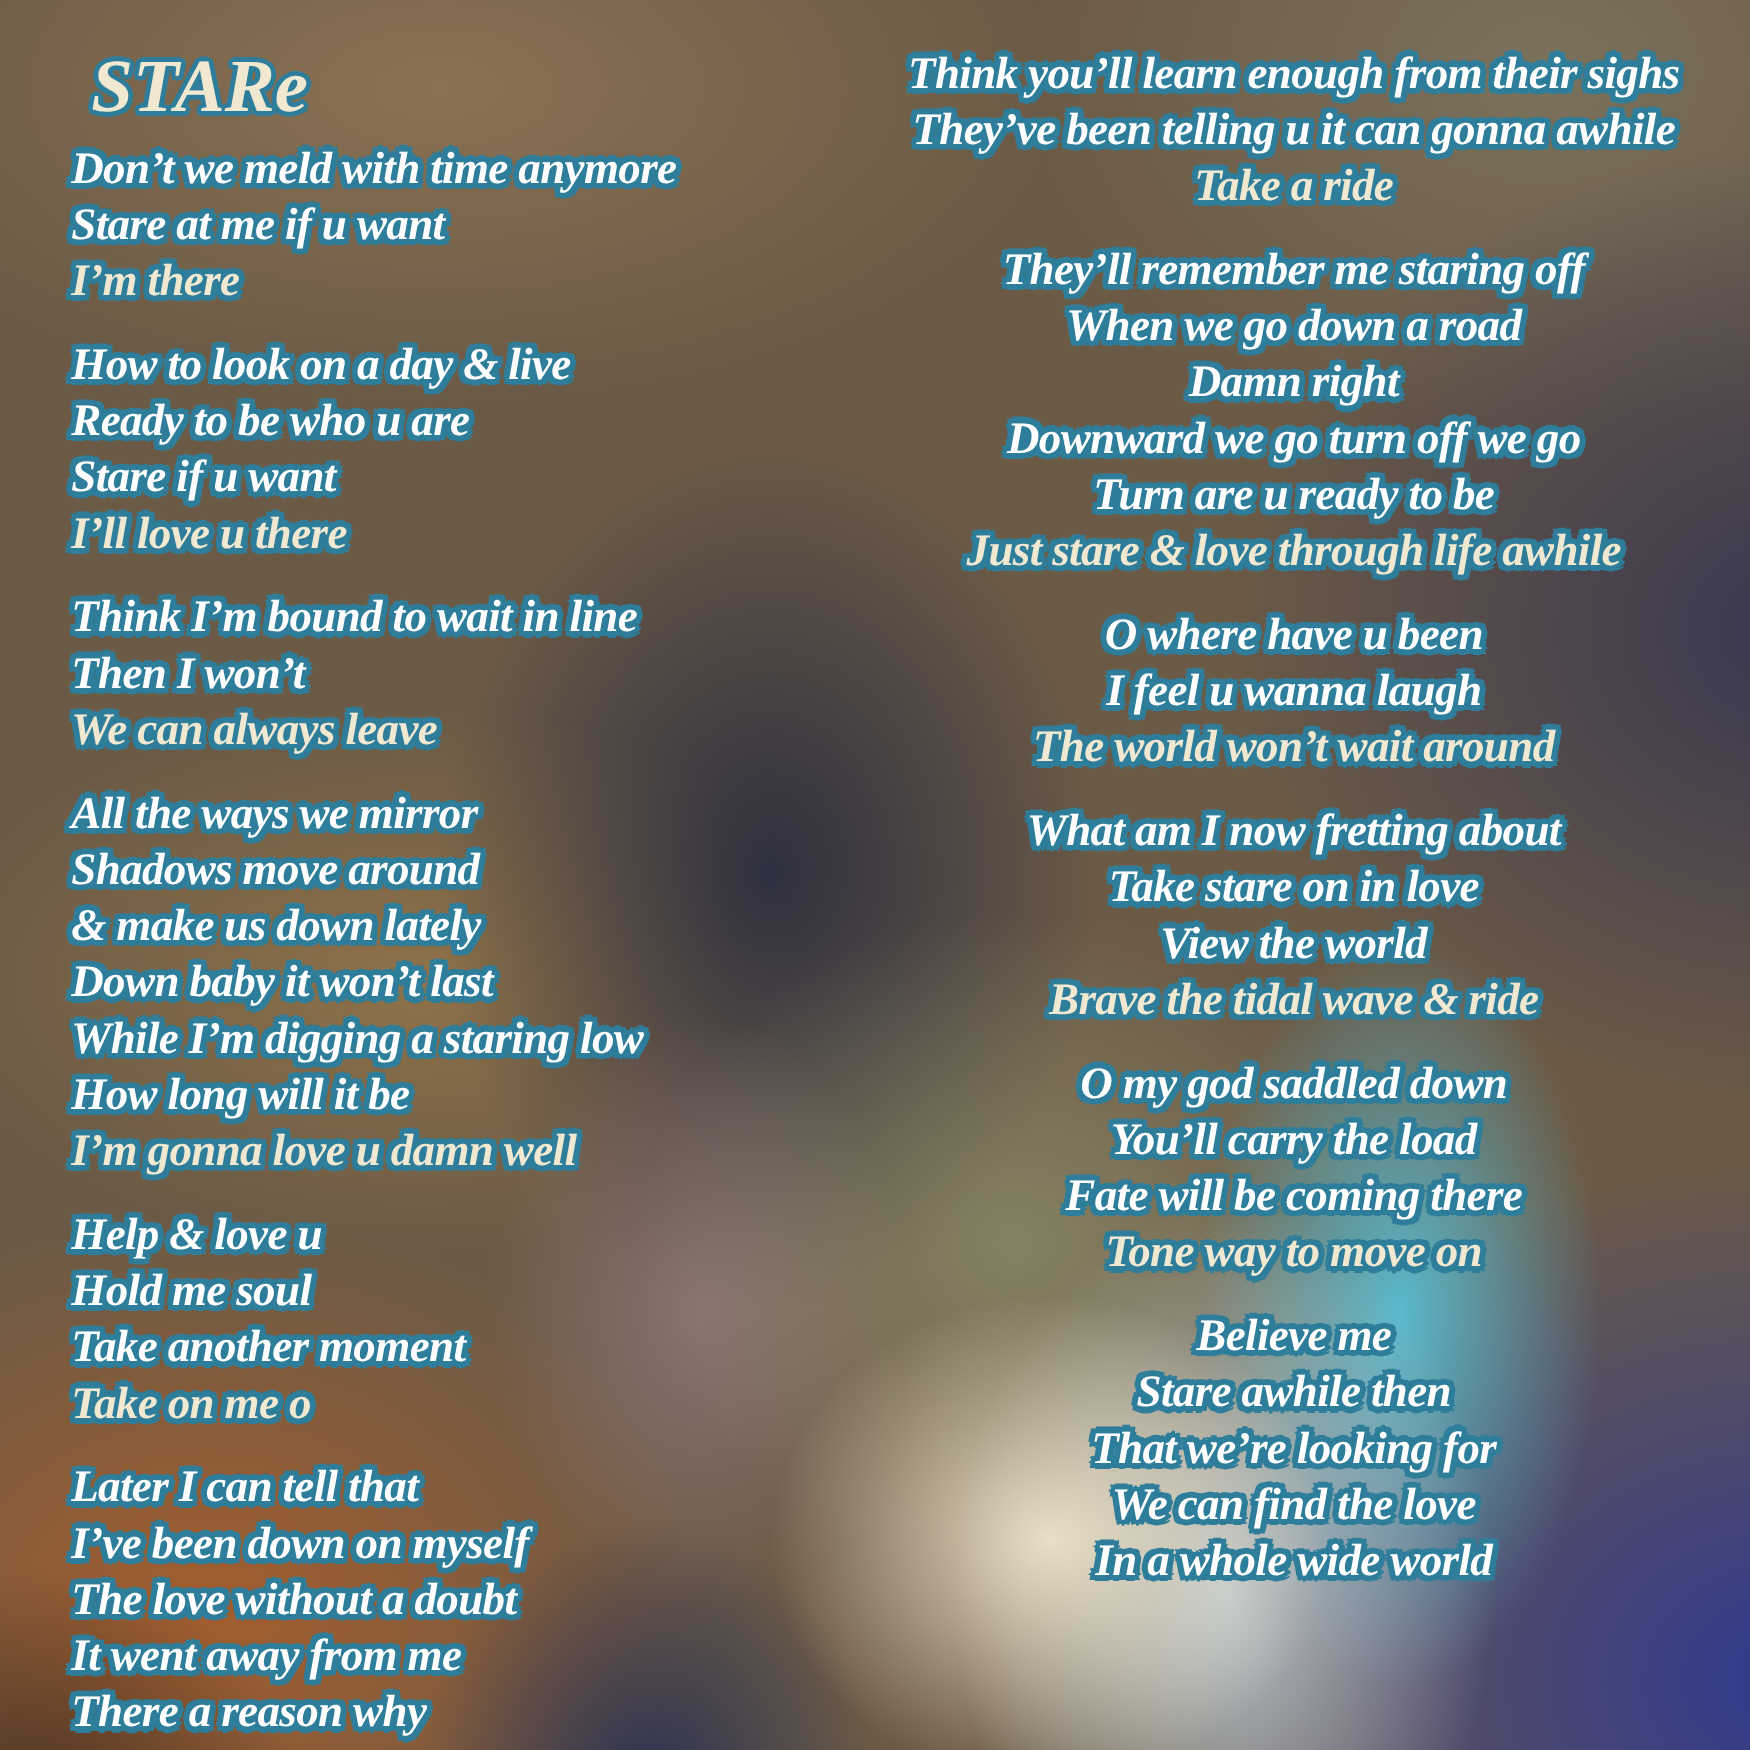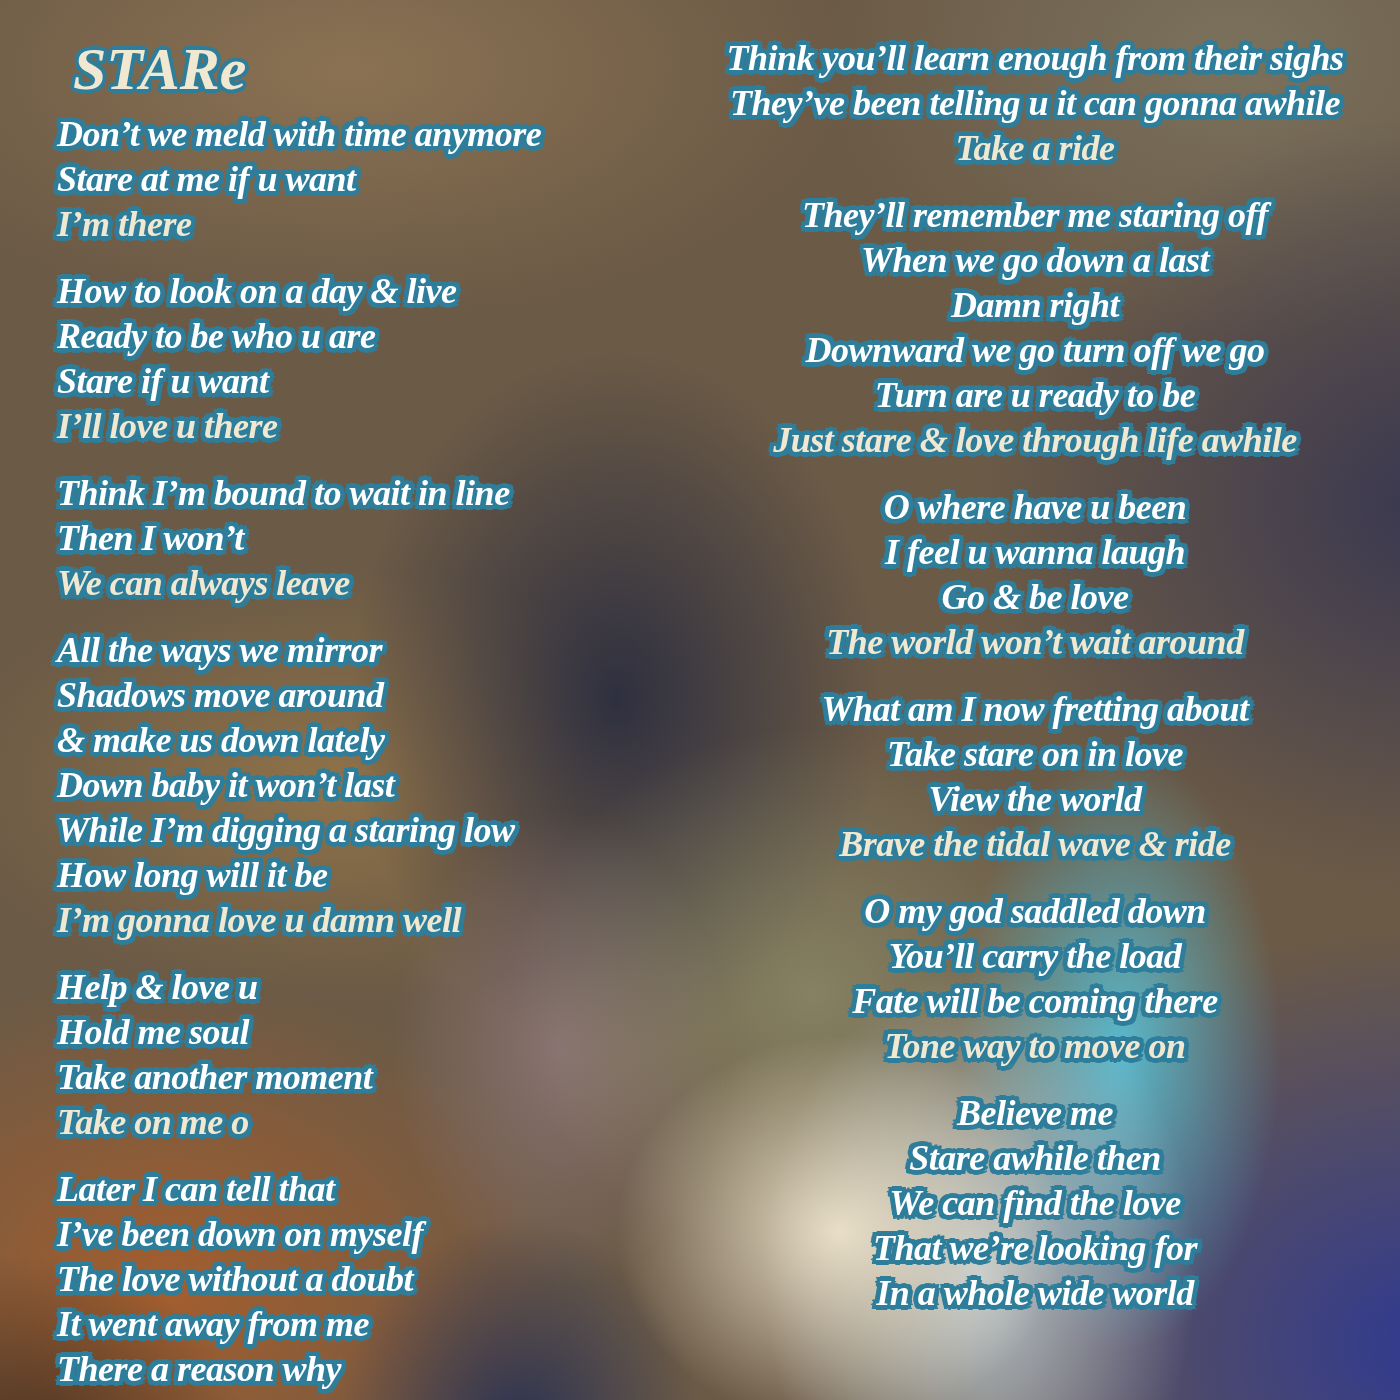"When we go down a" div.lyric-line { text: last -> road }
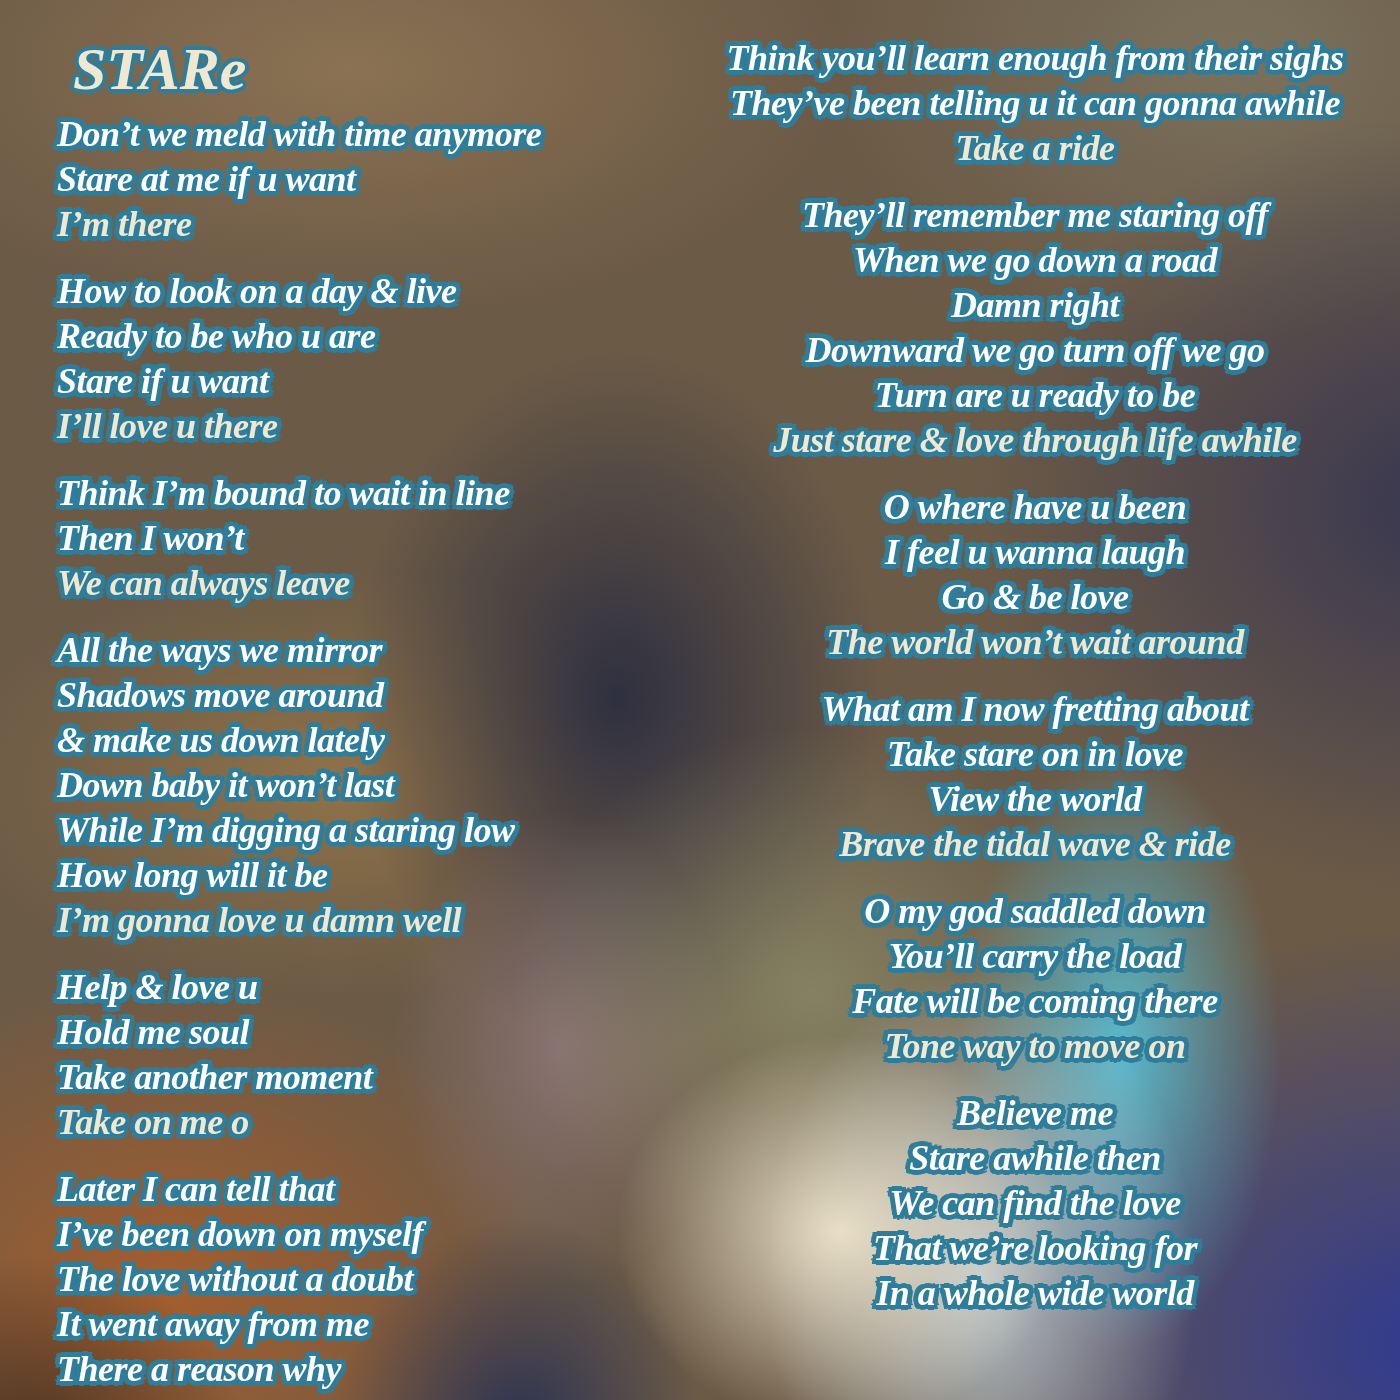"Go & be love" div.lyric-line { html: <div>Go &amp; be love</div> -> none }
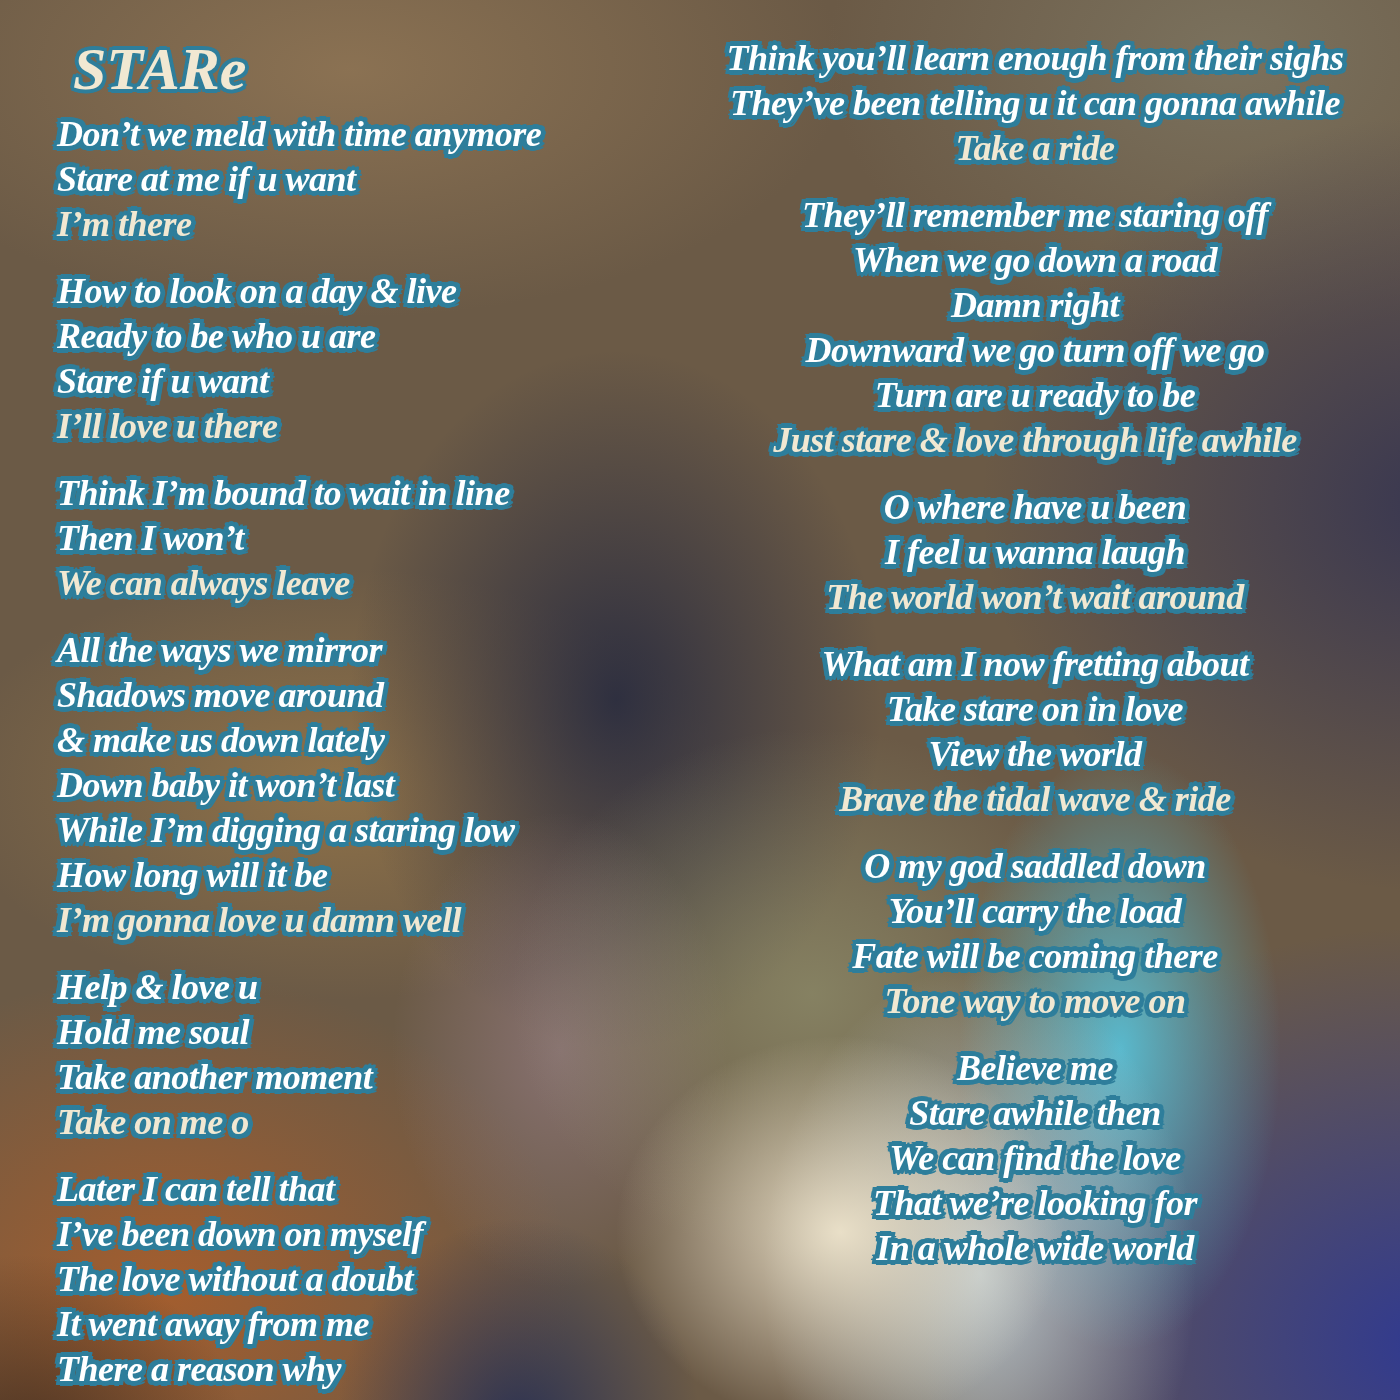"We can find the love" div.lyric-line { order: before "That we’re looking for" -> after "That we’re looking for" }
